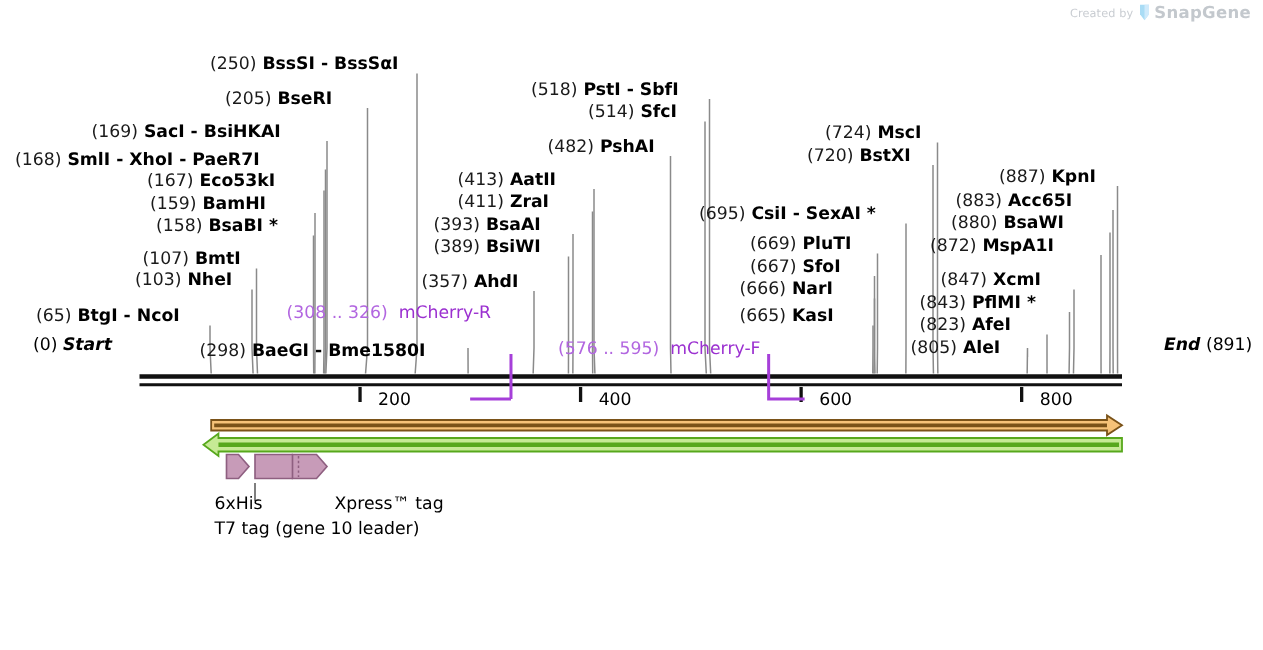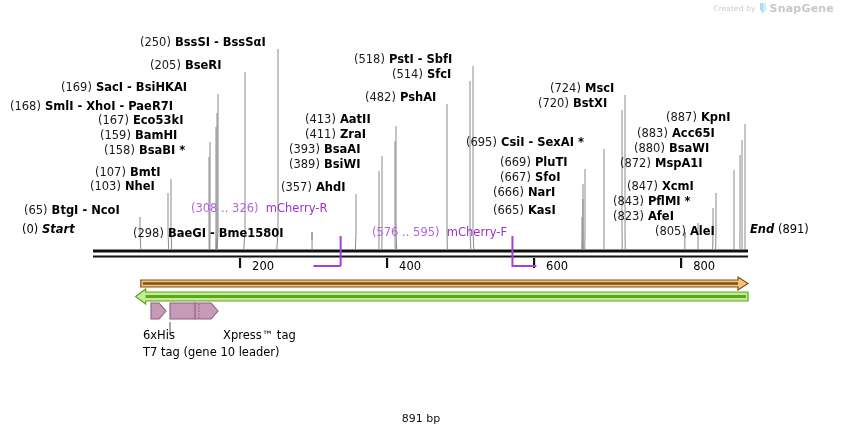"(805) AleI" div.enz { margin-left: 48px -> none }
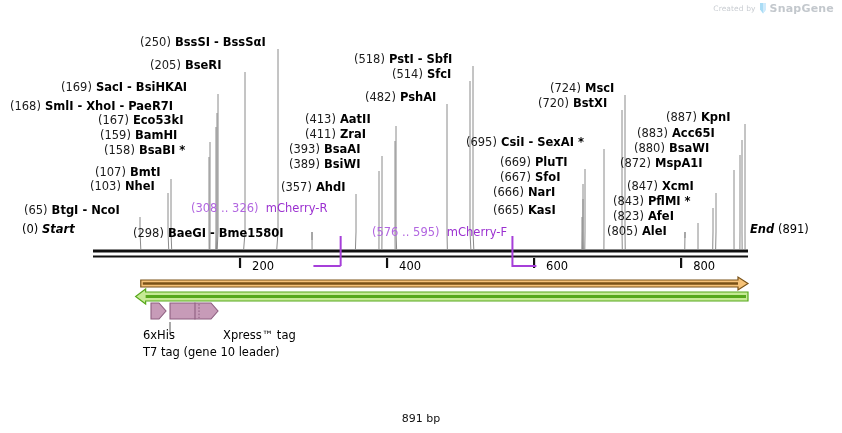"End (891)" div.terminus { left: 750px -> 776px }
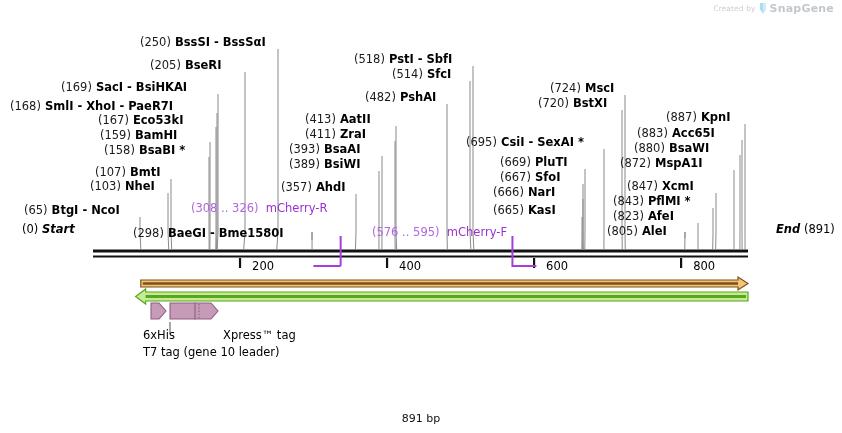"891 bp" div.plasmid-size { html: <div>891 bp</div> -> none }
